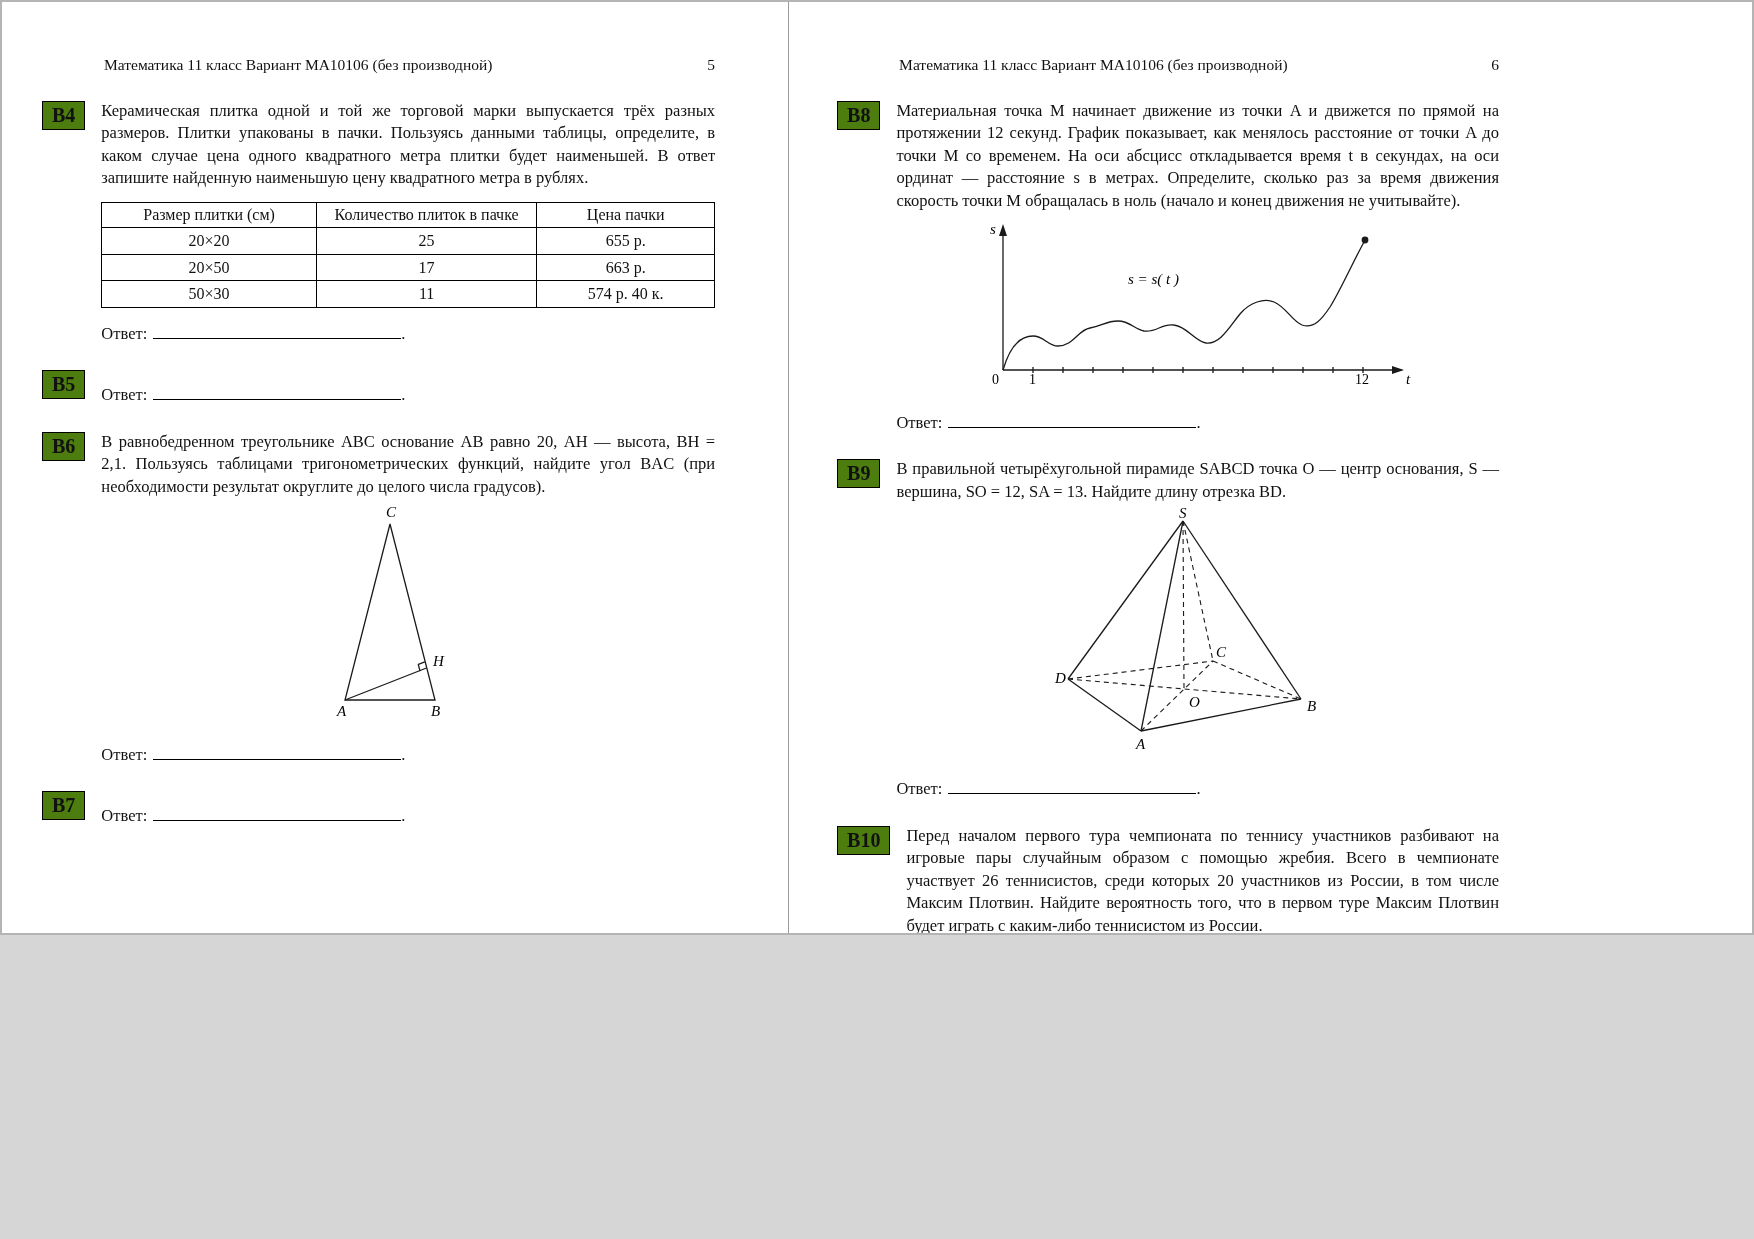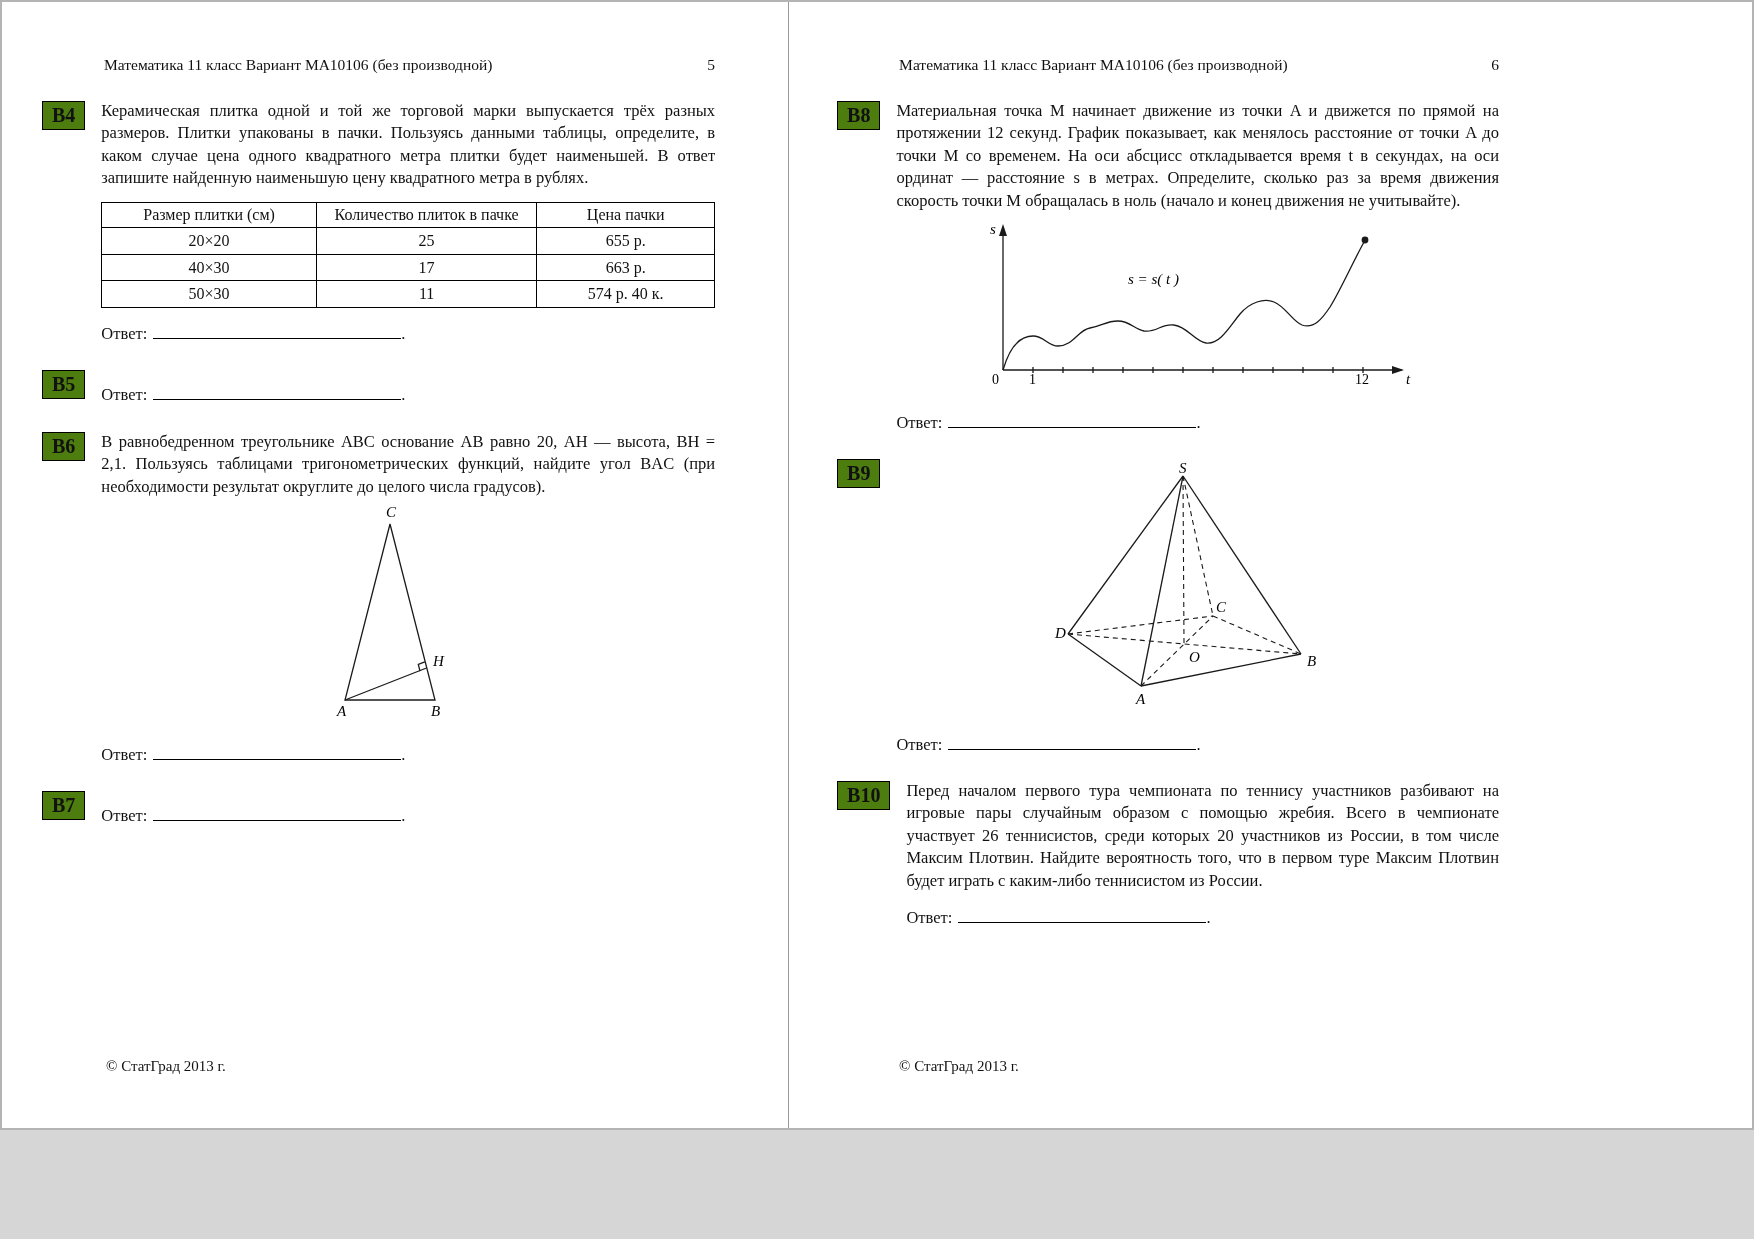"Математика 11 класс Вариант МА10106" .sheet { height: 1130px -> 935px }
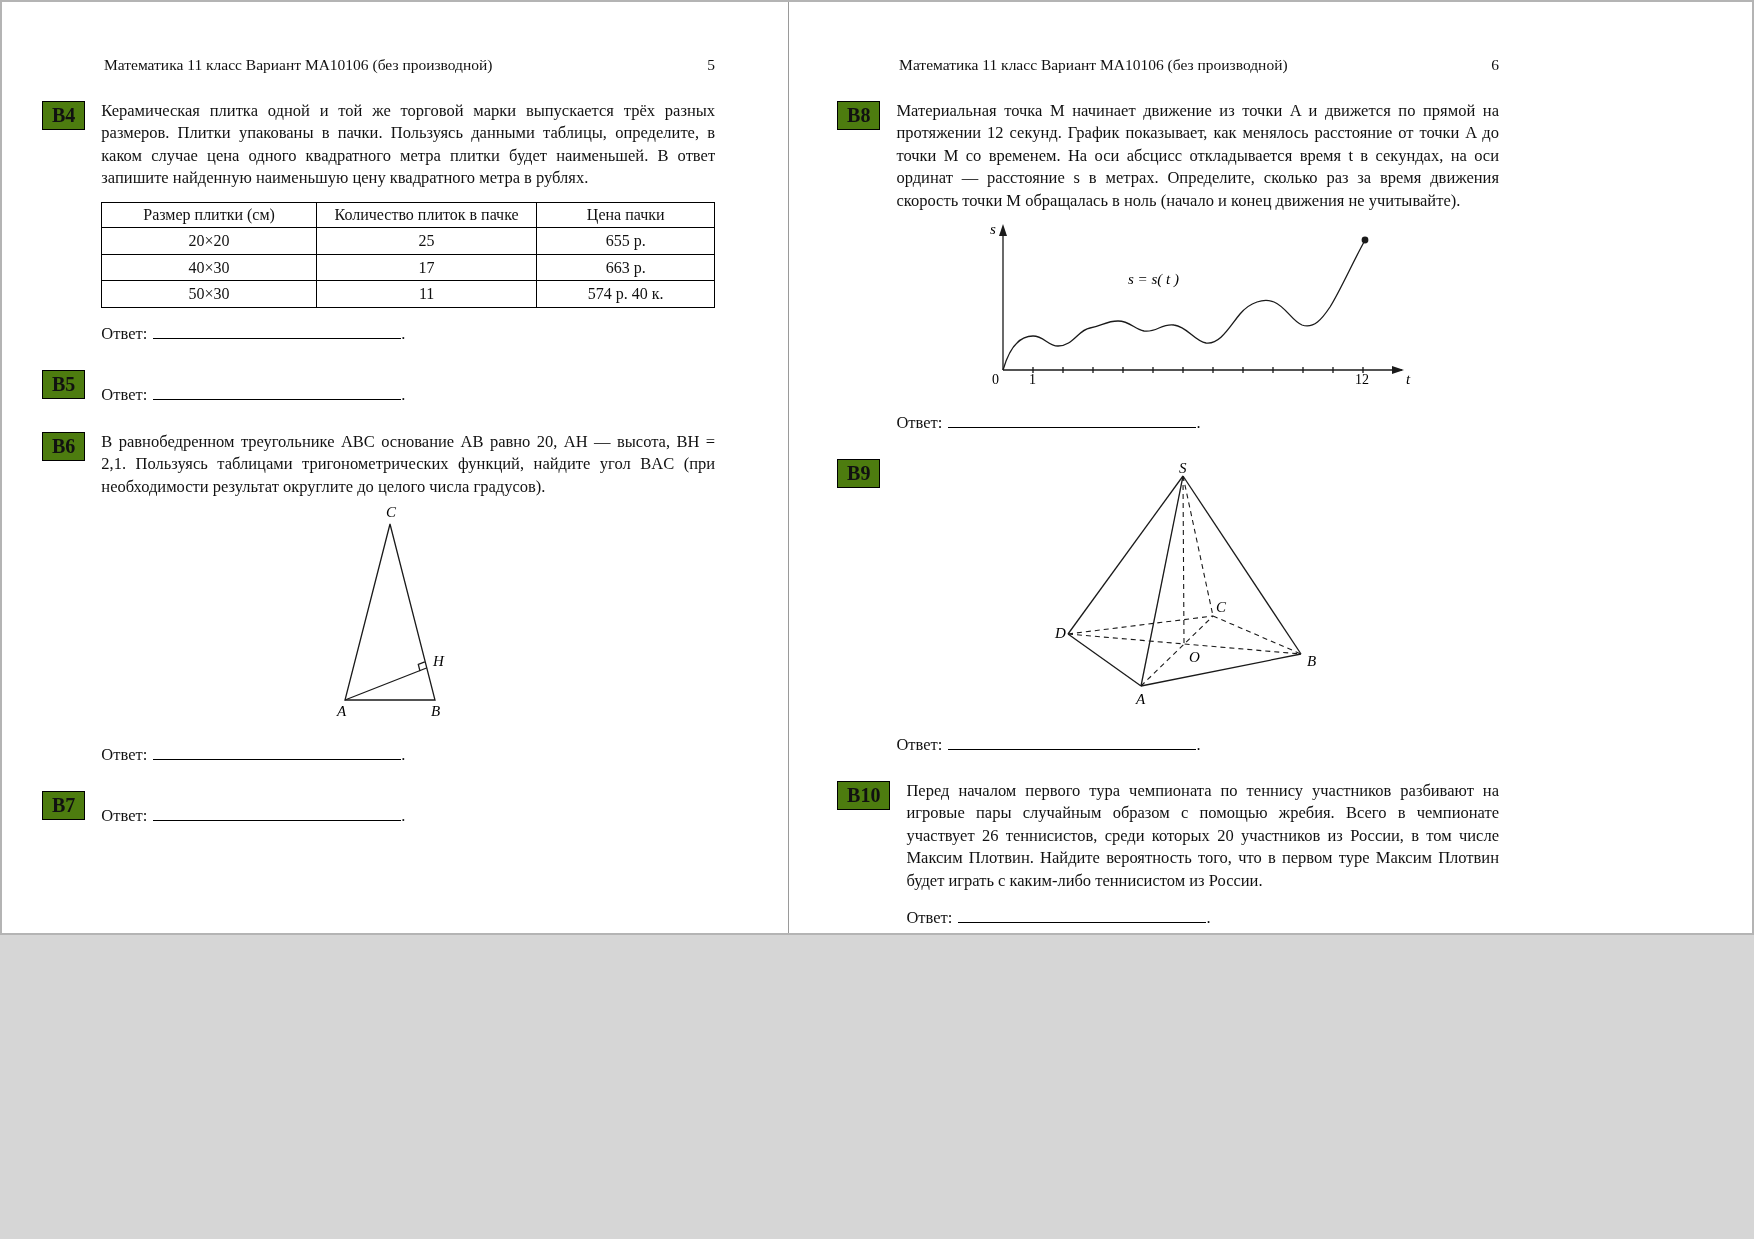"40×30" td { text: 40×30 -> 20×50 }
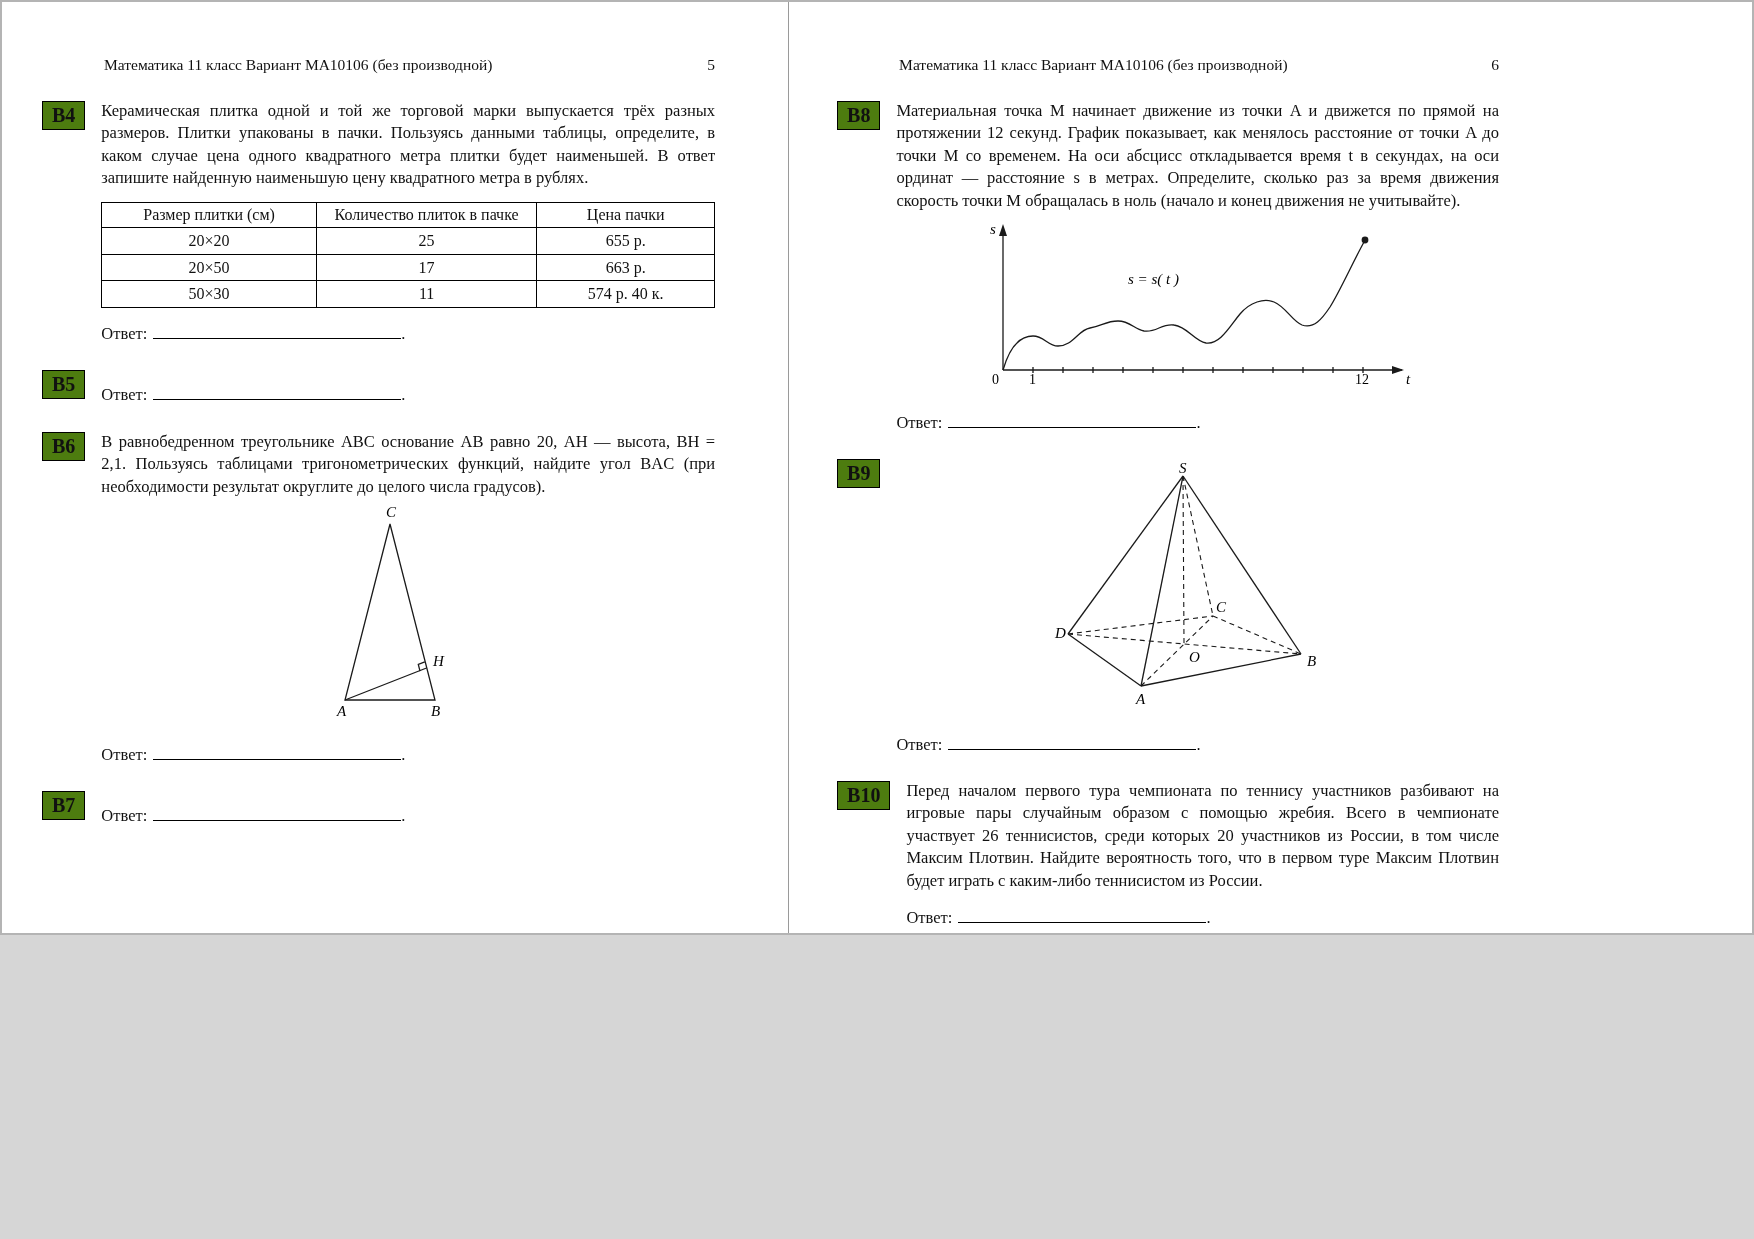"В правильной четырёхугольной пирамиде" div { html: none -> <div>В правильной четырёхугольной пирамиде SABCD точка O — центр основания, S — вершина, SO = 12, SA = 13. Найдите длину отрезка BD.</div> }
